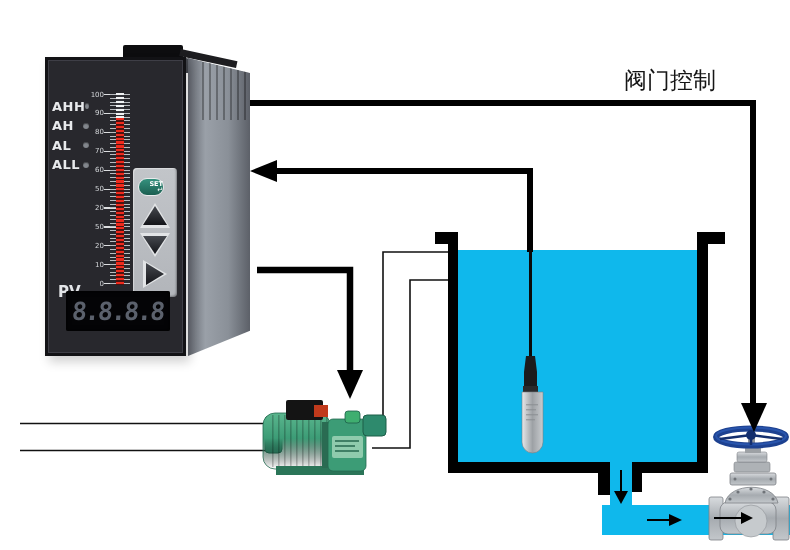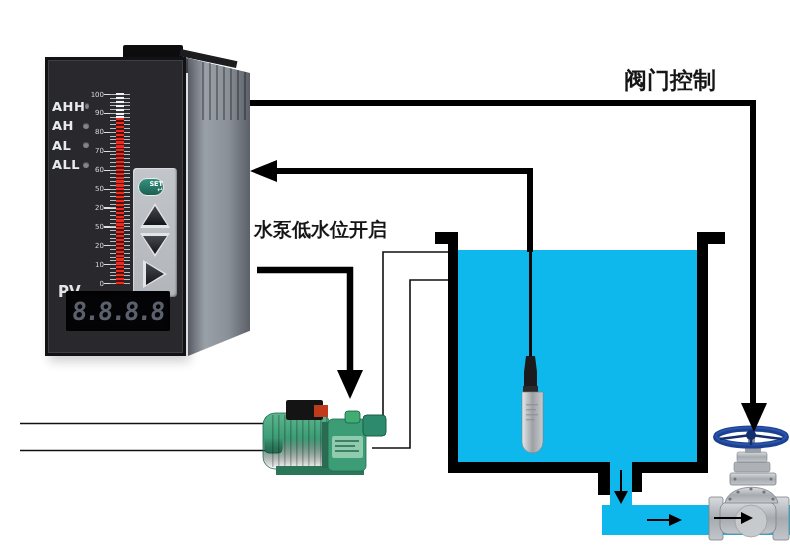"阀门控制" .diagram-label { font-weight: bold -> none }
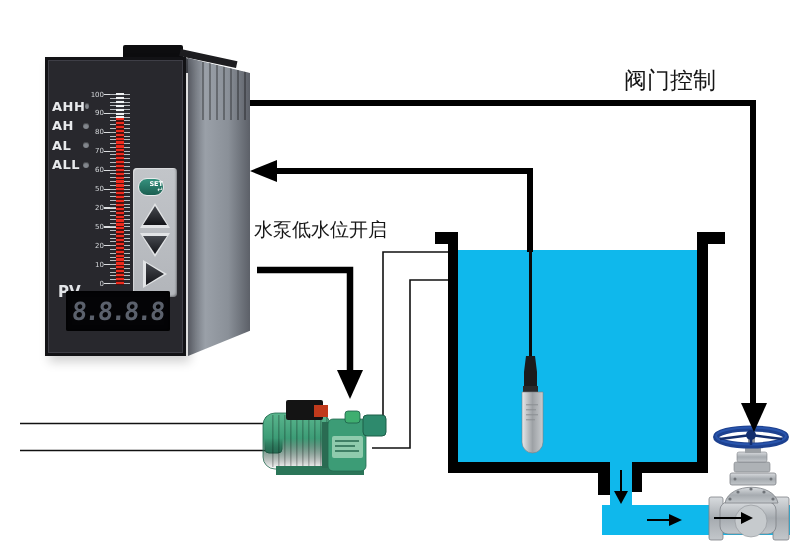"水泵低水位开启" span { html: <span>水泵低水位开启</span> -> none }
